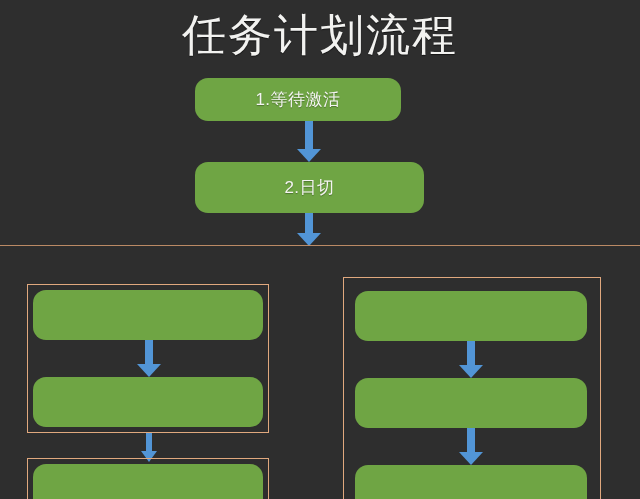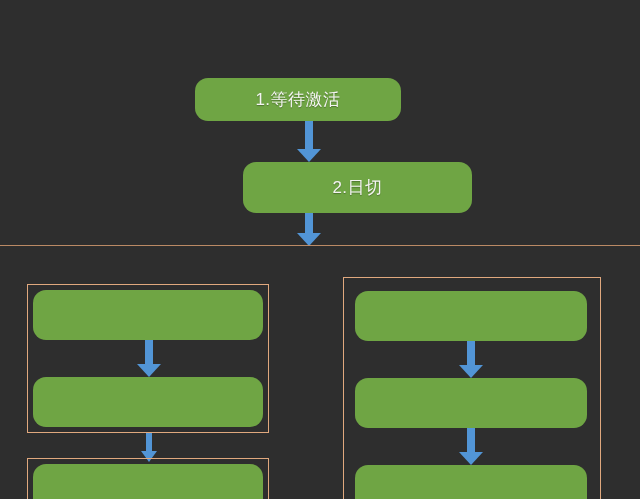"任务计划流程" div.title { html: none -> <div>任务计划流程</div> }
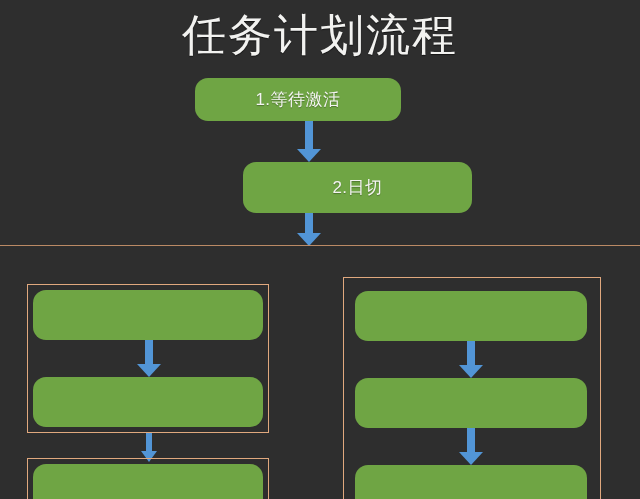"2.日切" div.node { margin-left: 48px -> none }
